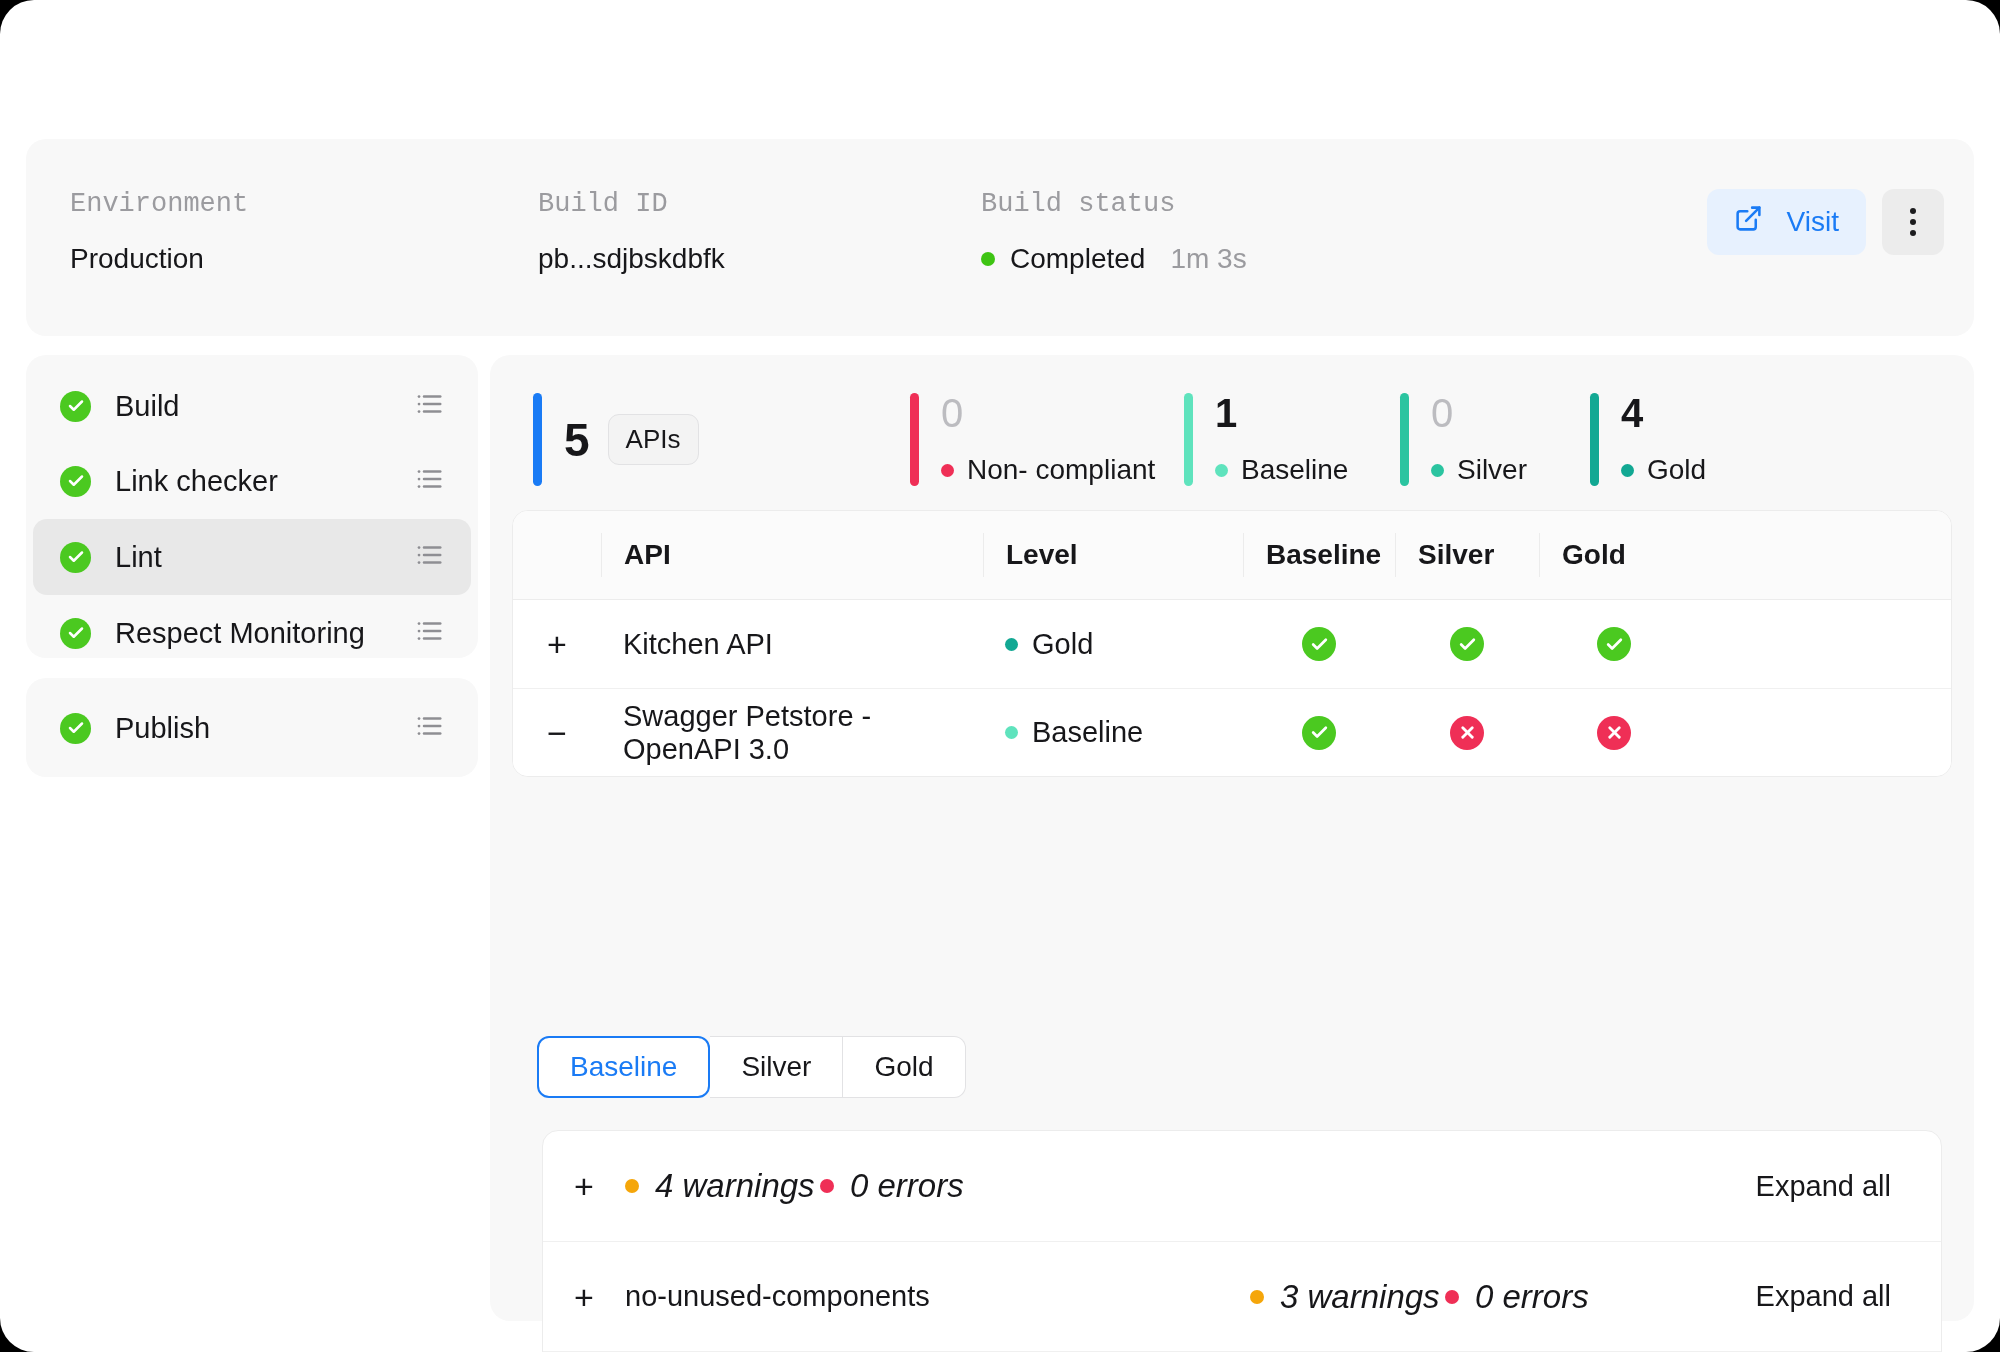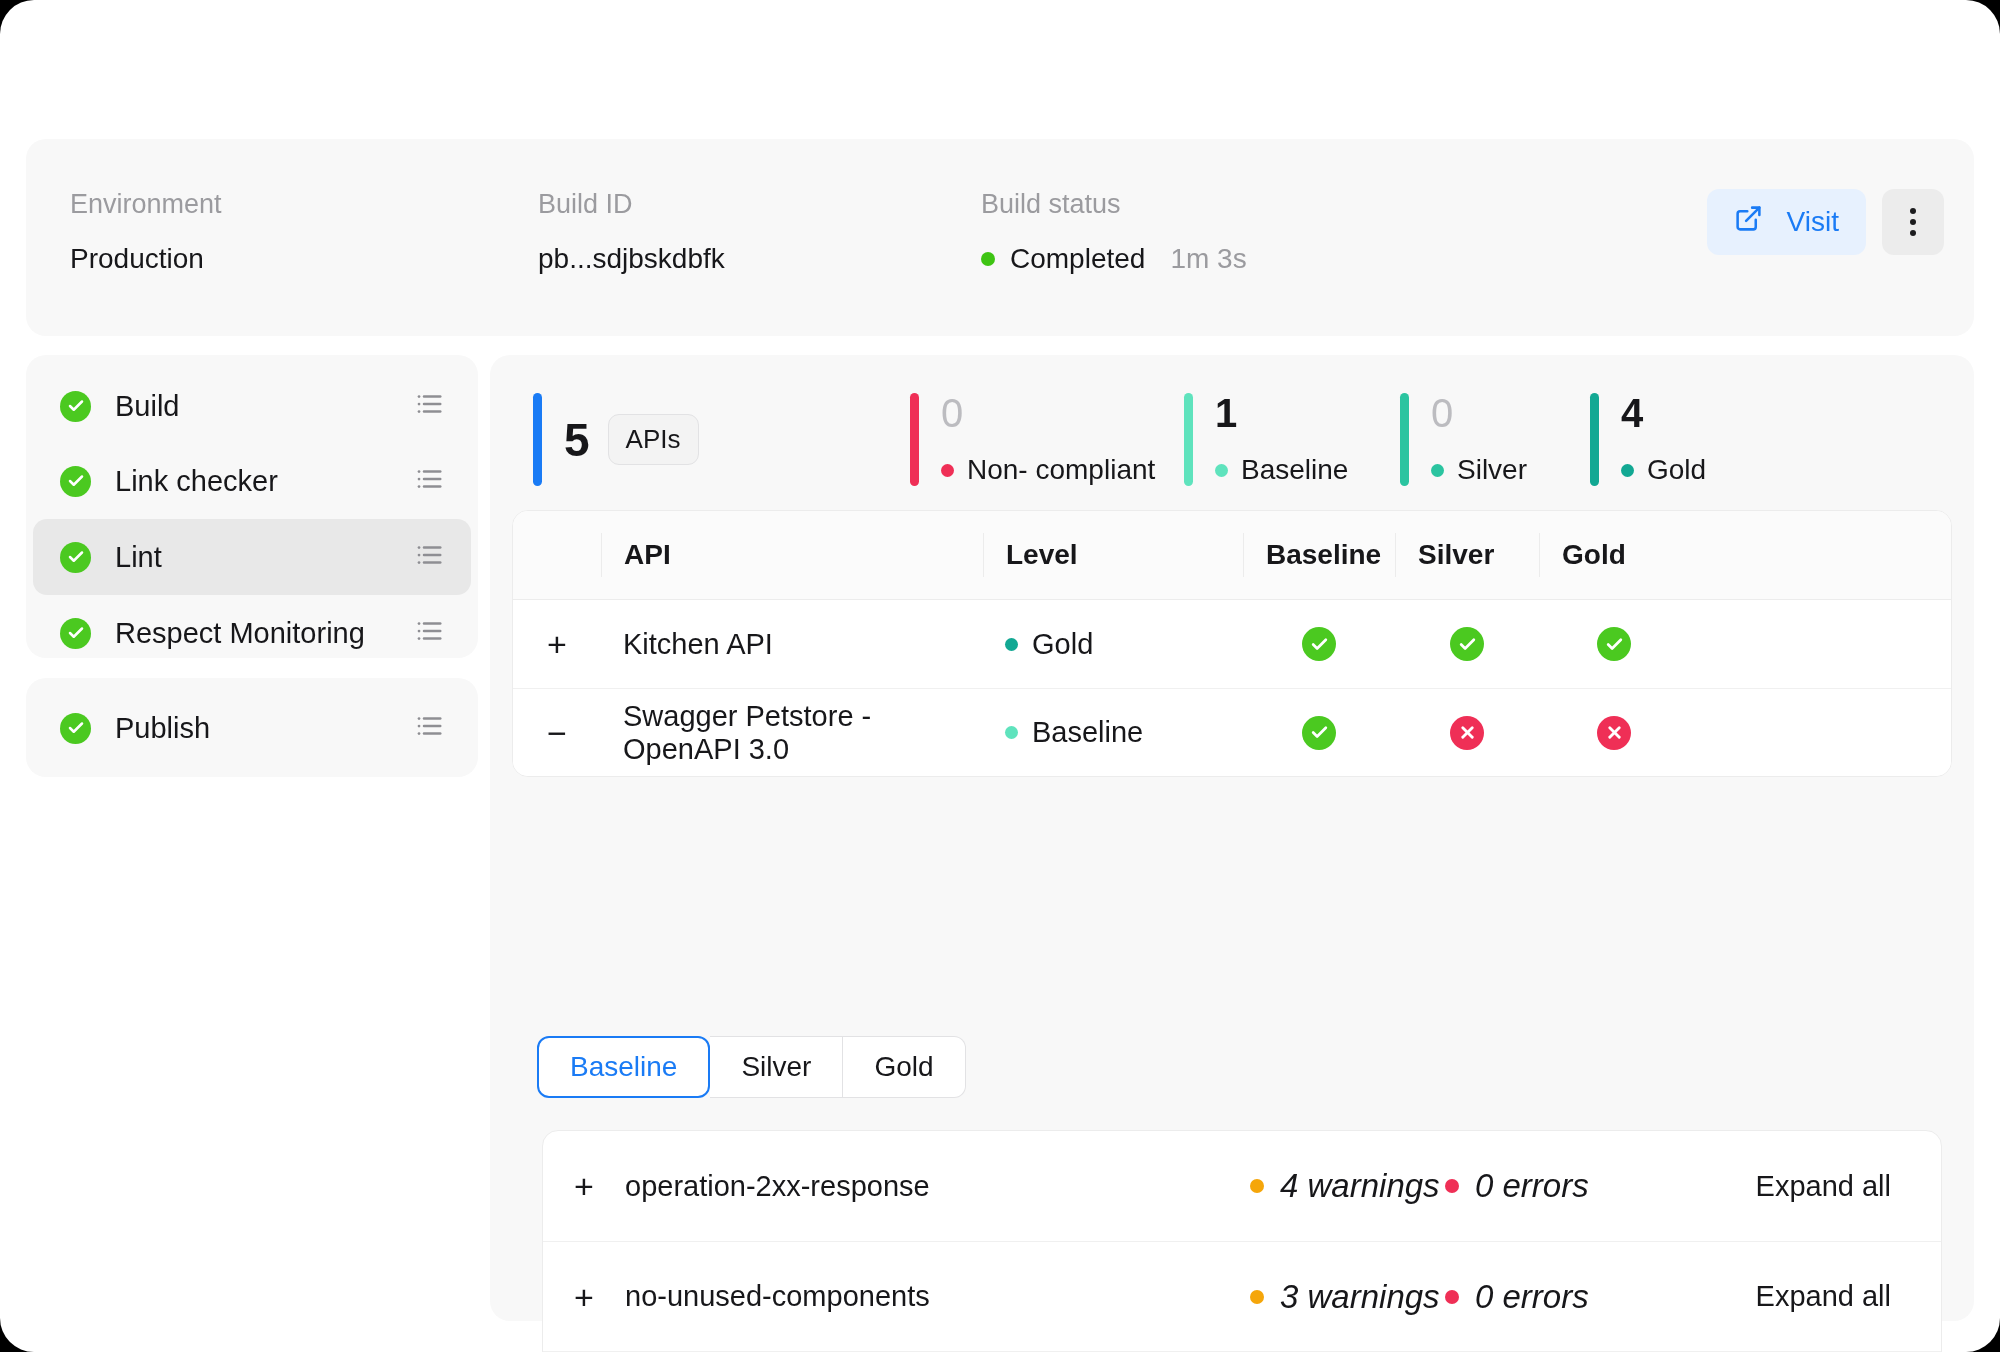"Environment" .bi-label { font-family: none -> Liberation Mono, monospace }
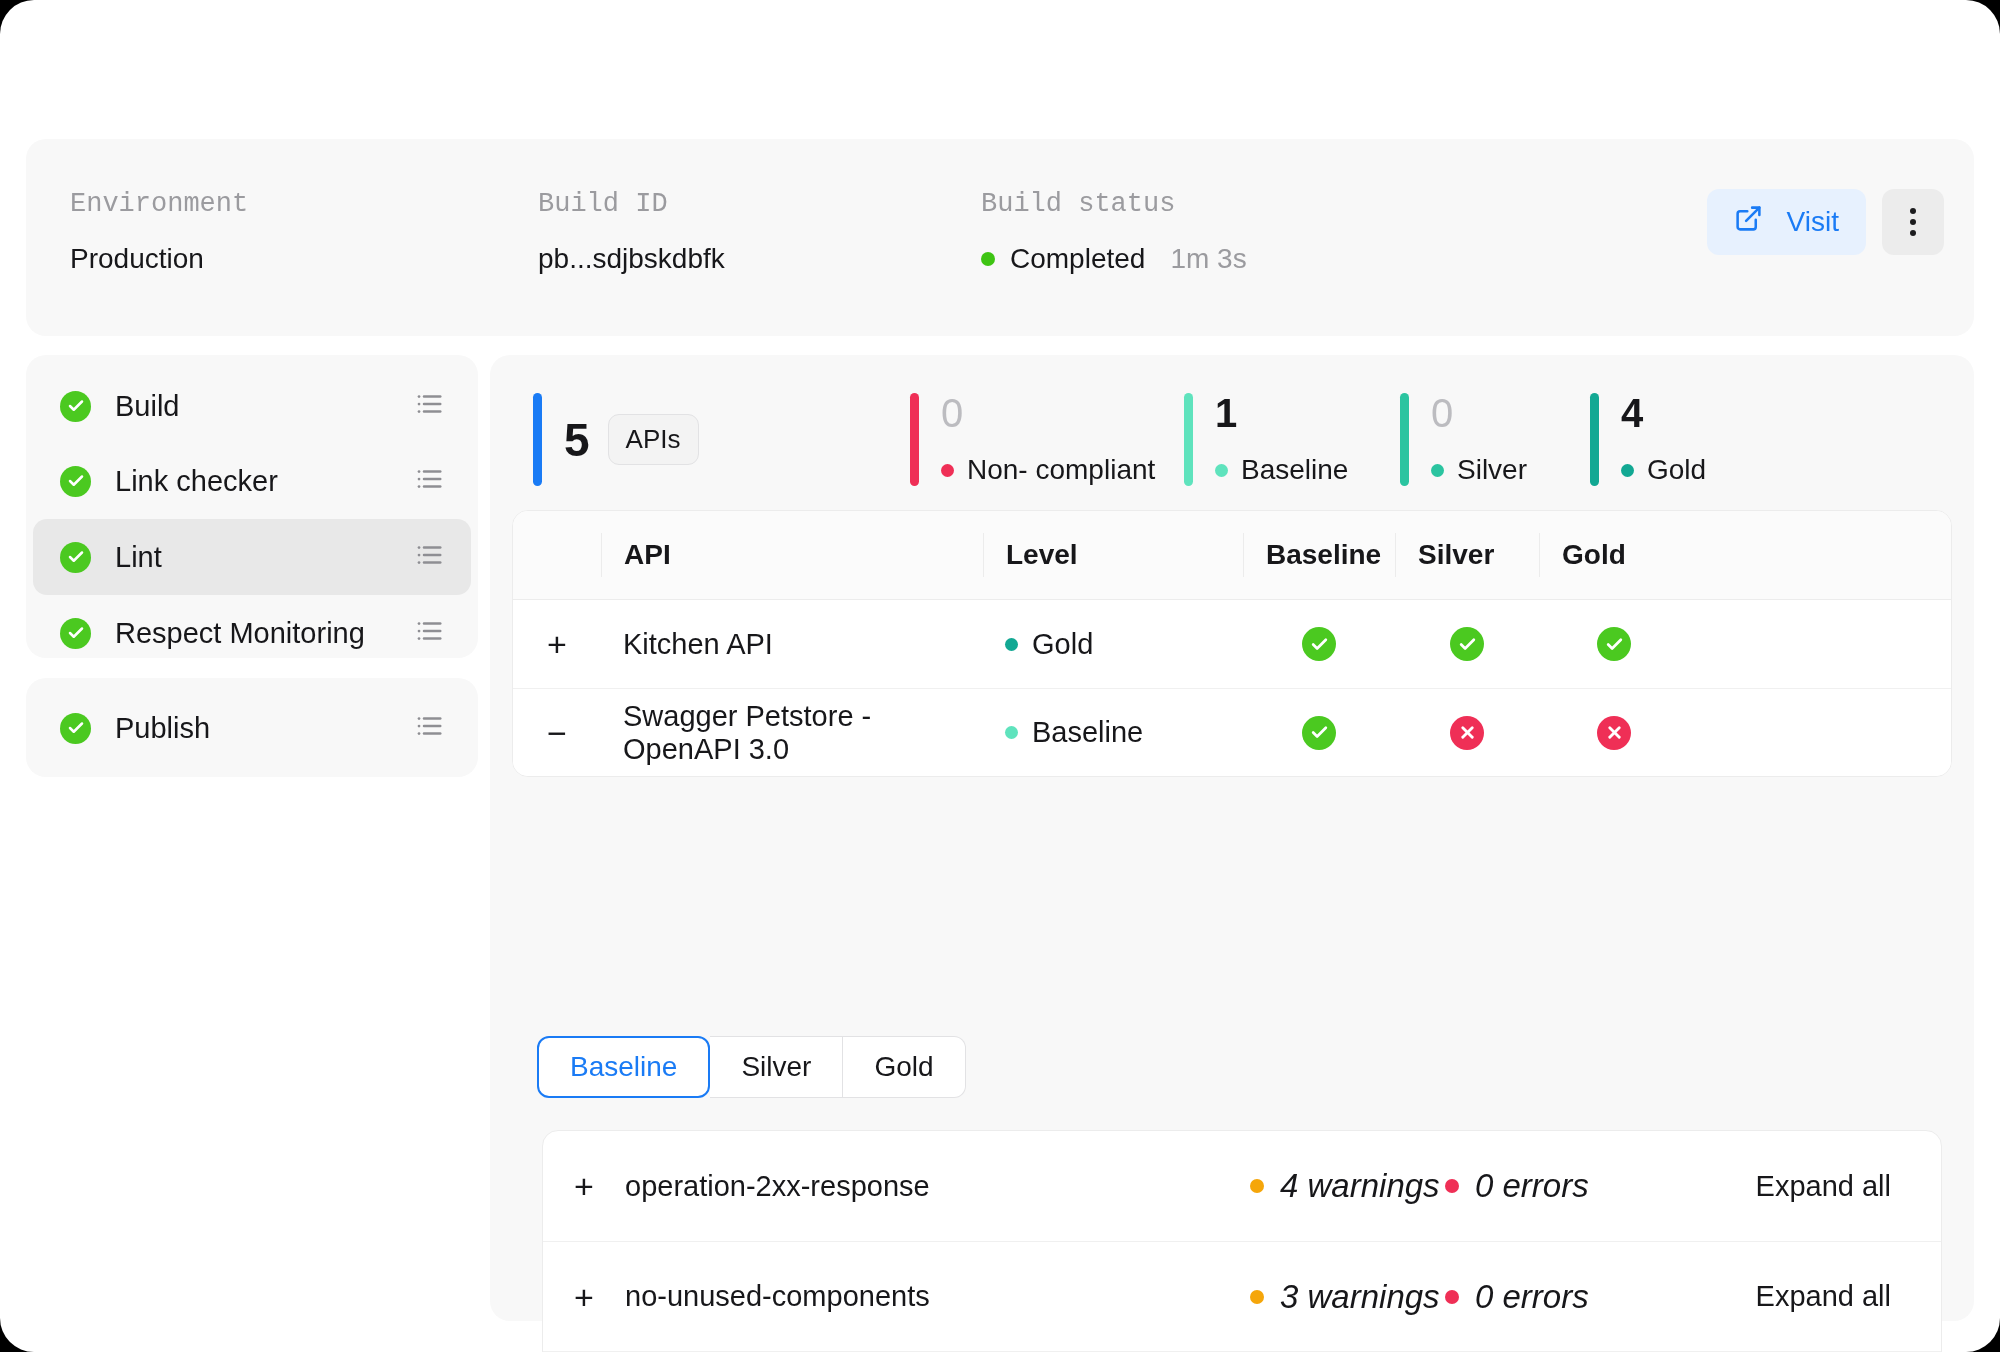"operation-2xx-response" div.r-name { html: <div>operation-2xx-response</div> -> none }
